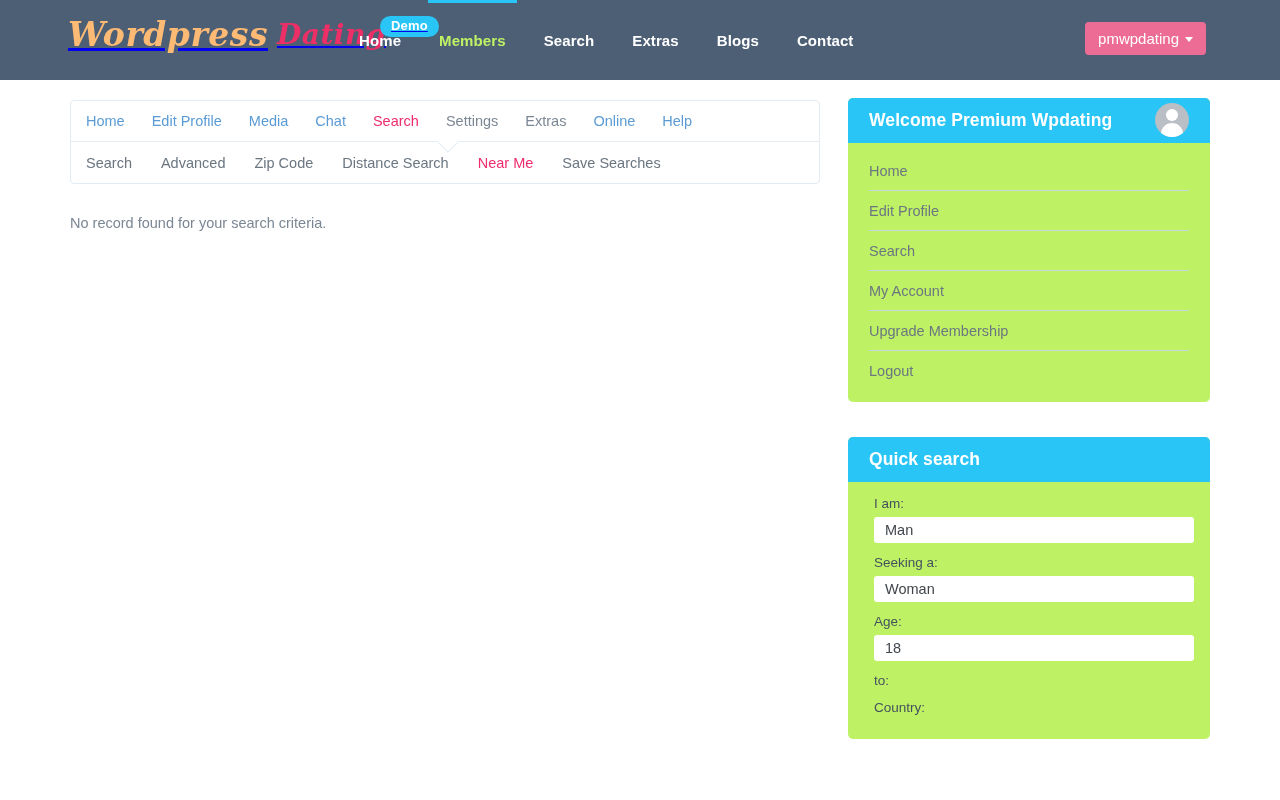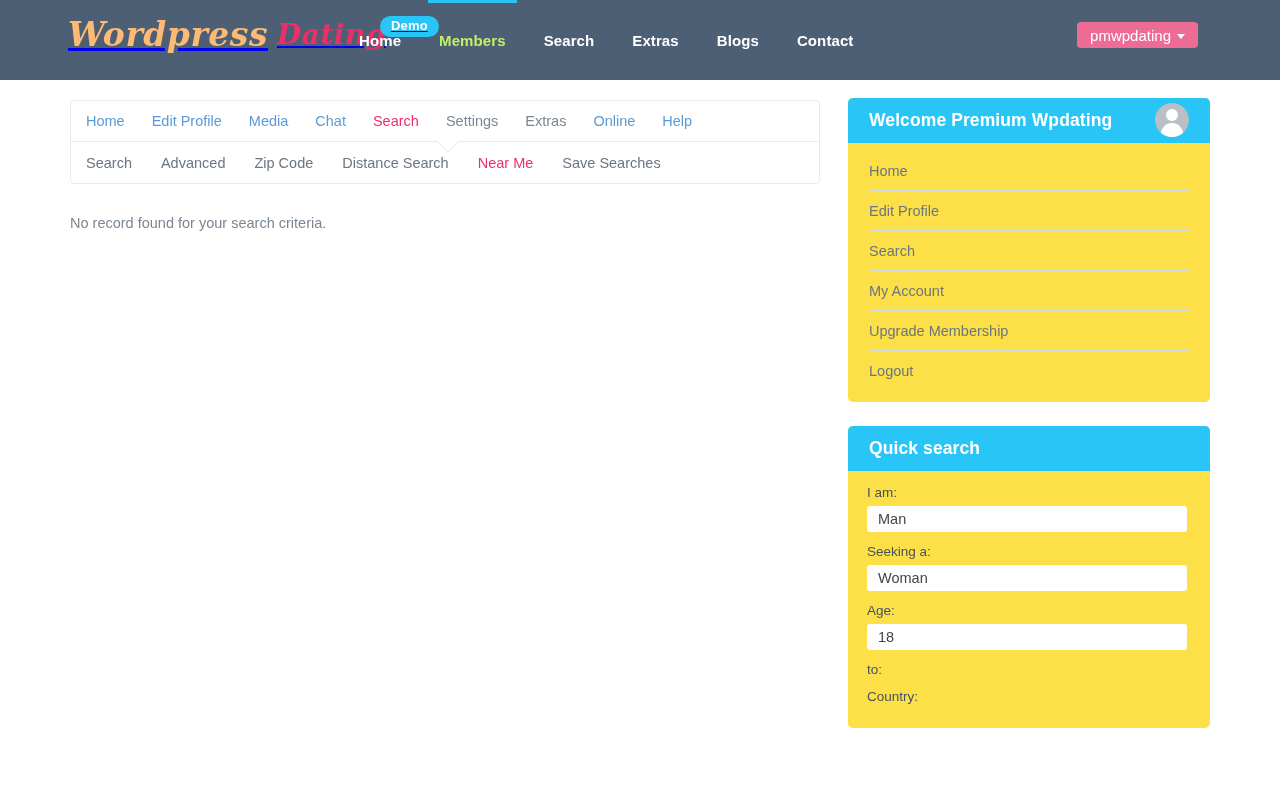"pmwpdating" .user-btn { height: 26px -> 33px; right: 82px -> 74px }
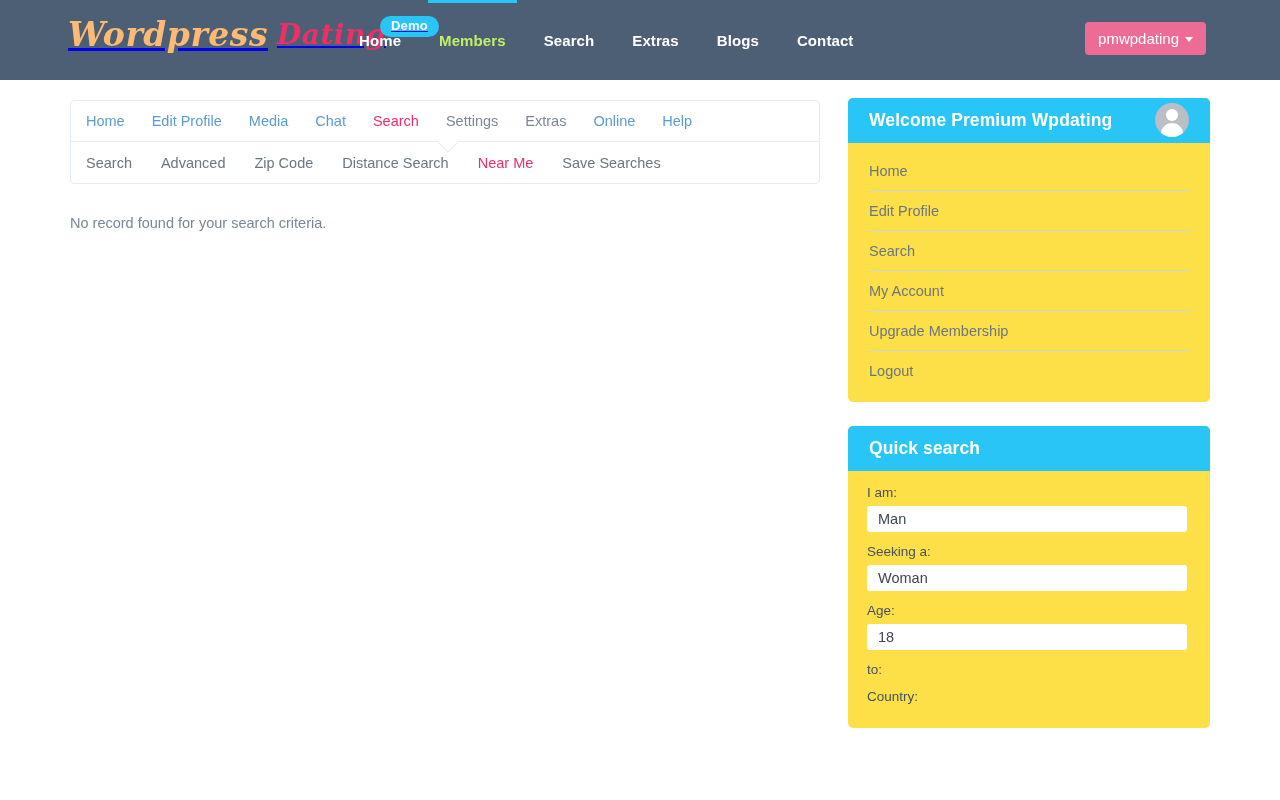"Welcome Premium Wpdating" .panel { background: #fde047 -> #bef264; margin-bottom: 24px -> 35px }
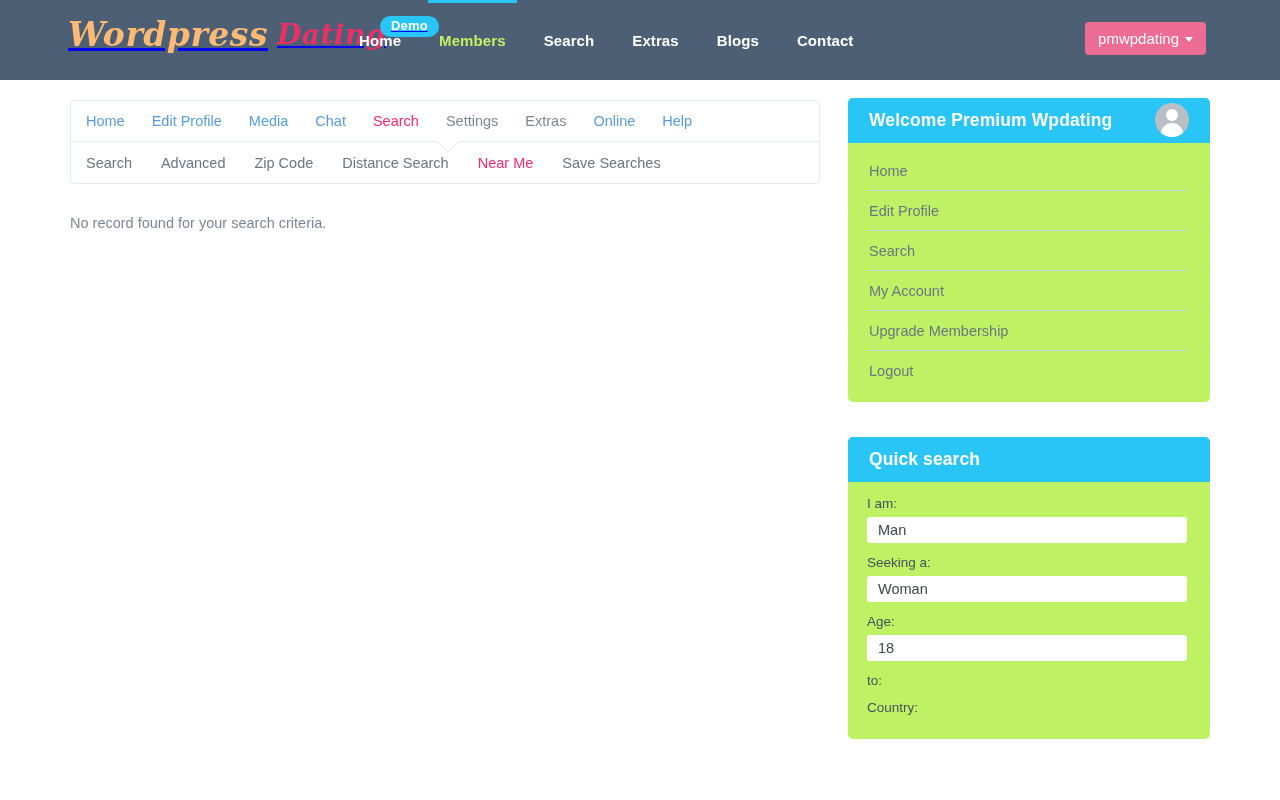"I am:" .form-body { padding: 14px 21px 18px 19px -> 14px 21px 18px 26px }
